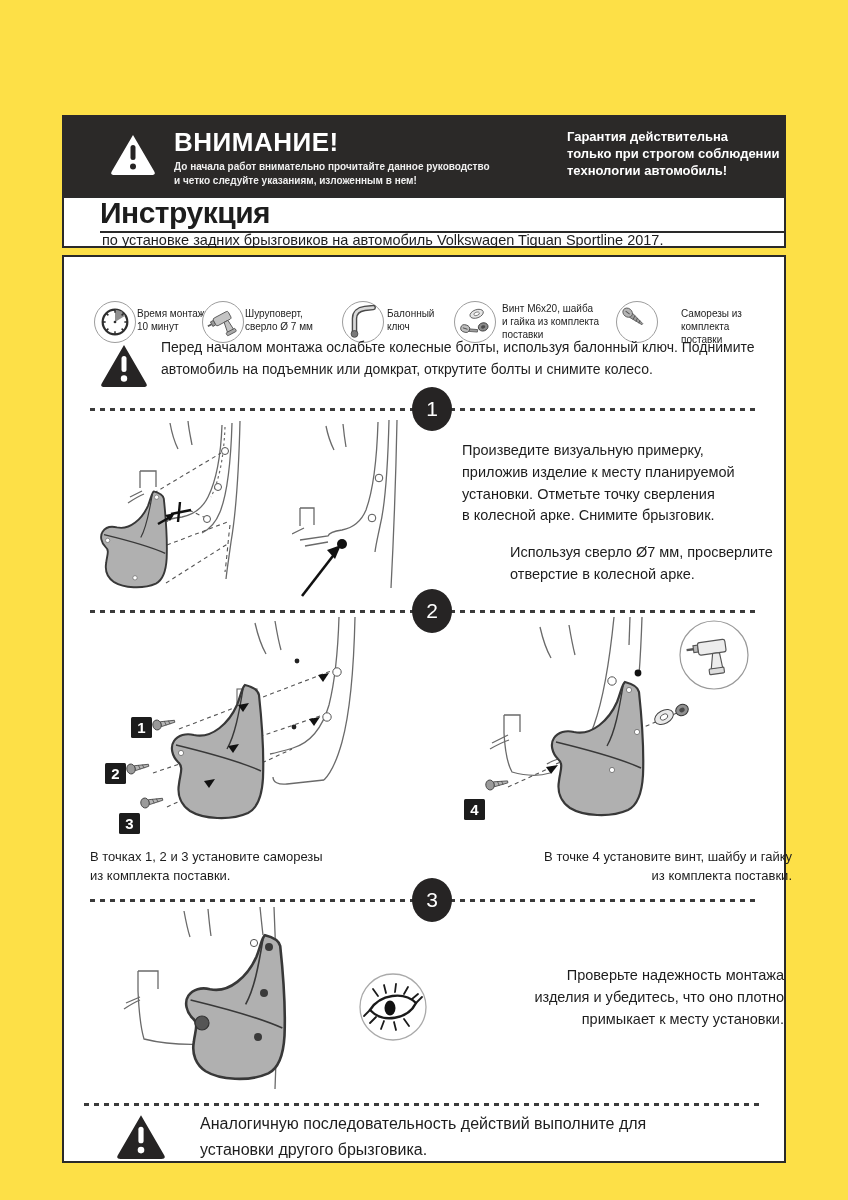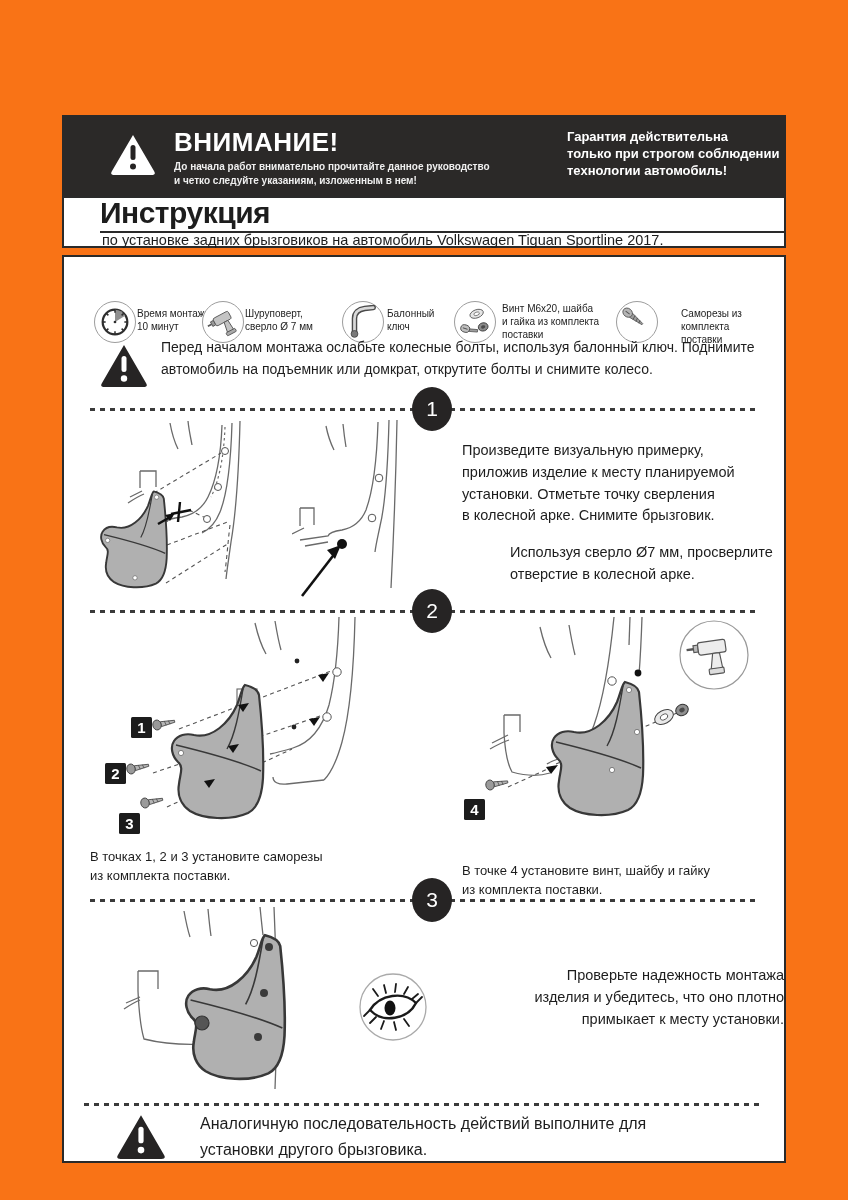"ВНИМАНИЕ!" .page { background: #f97316 -> #fde047 }
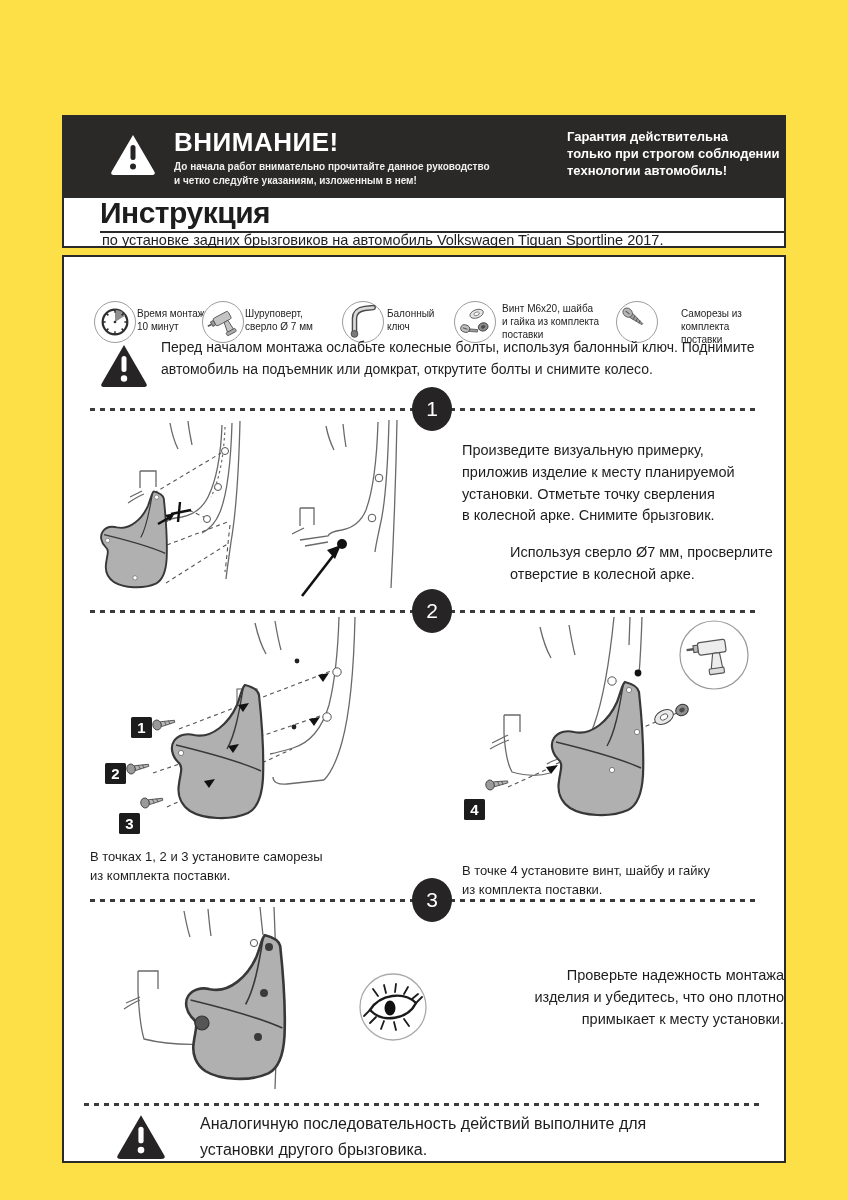"В точке 4 установите винт," div.abs { text-align: none -> right; top: 605px -> 591px }
